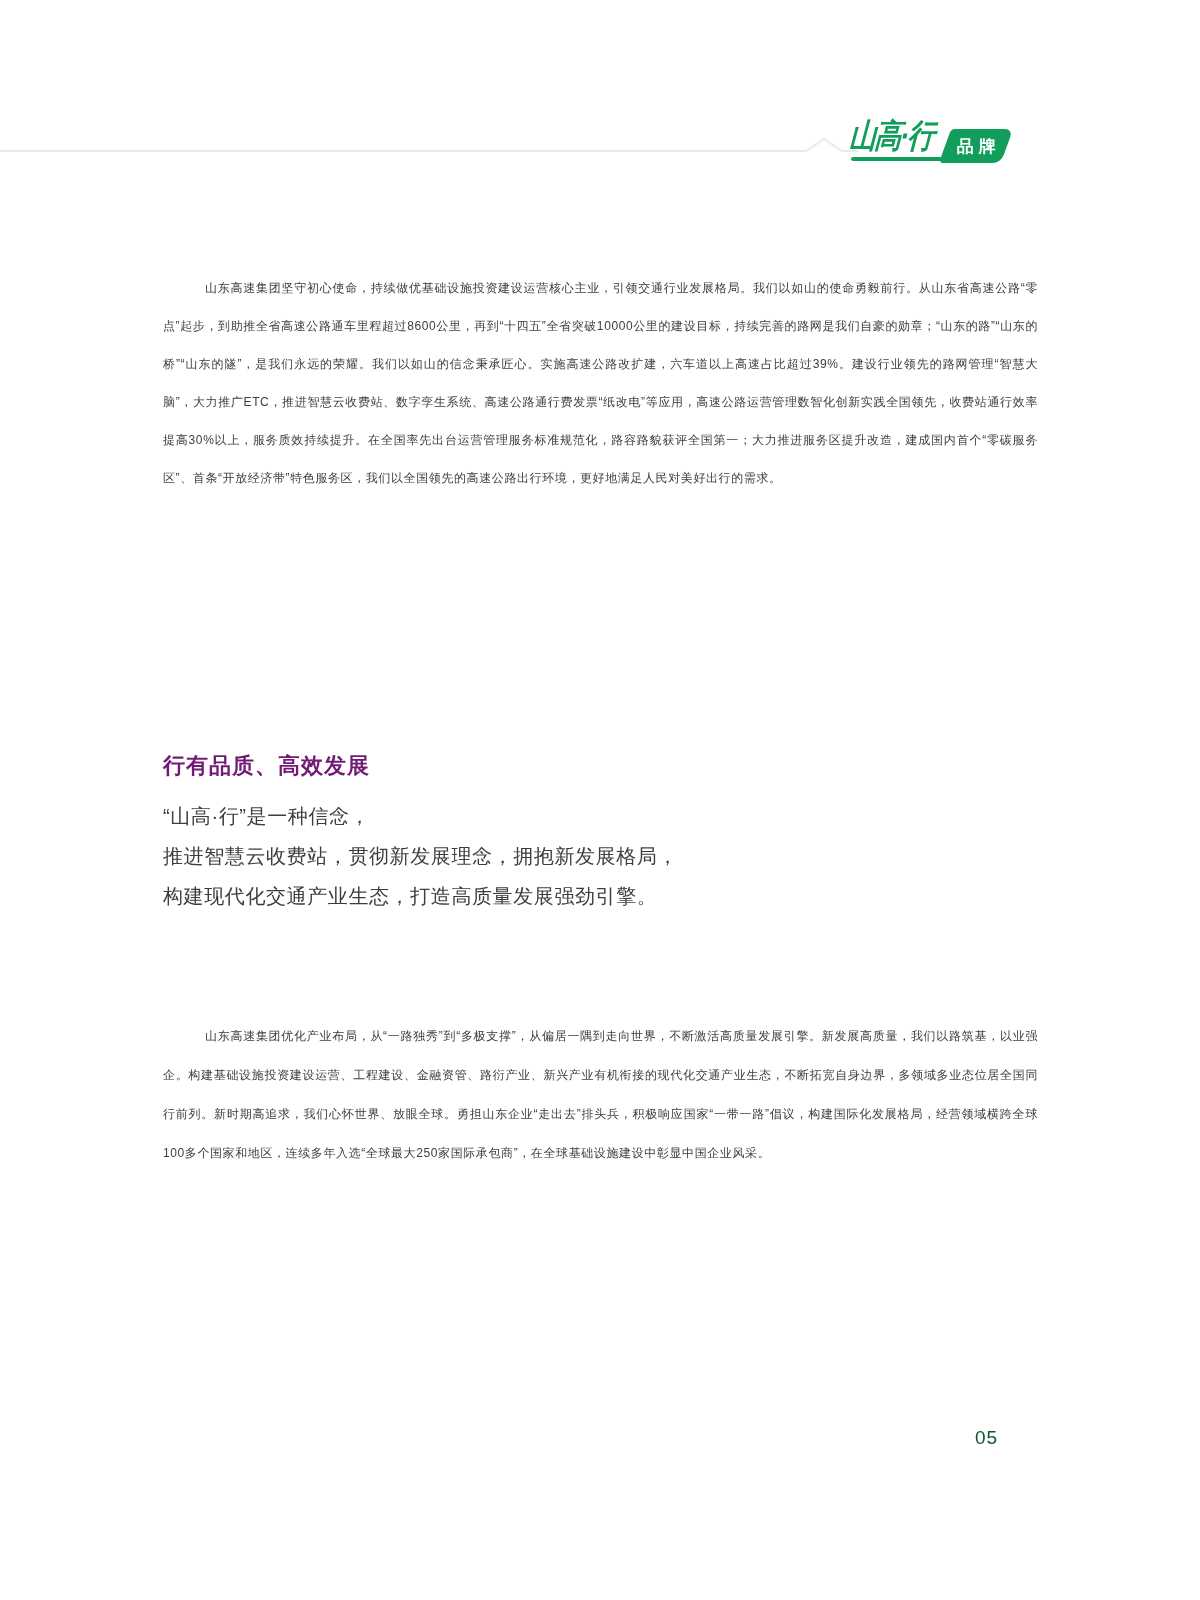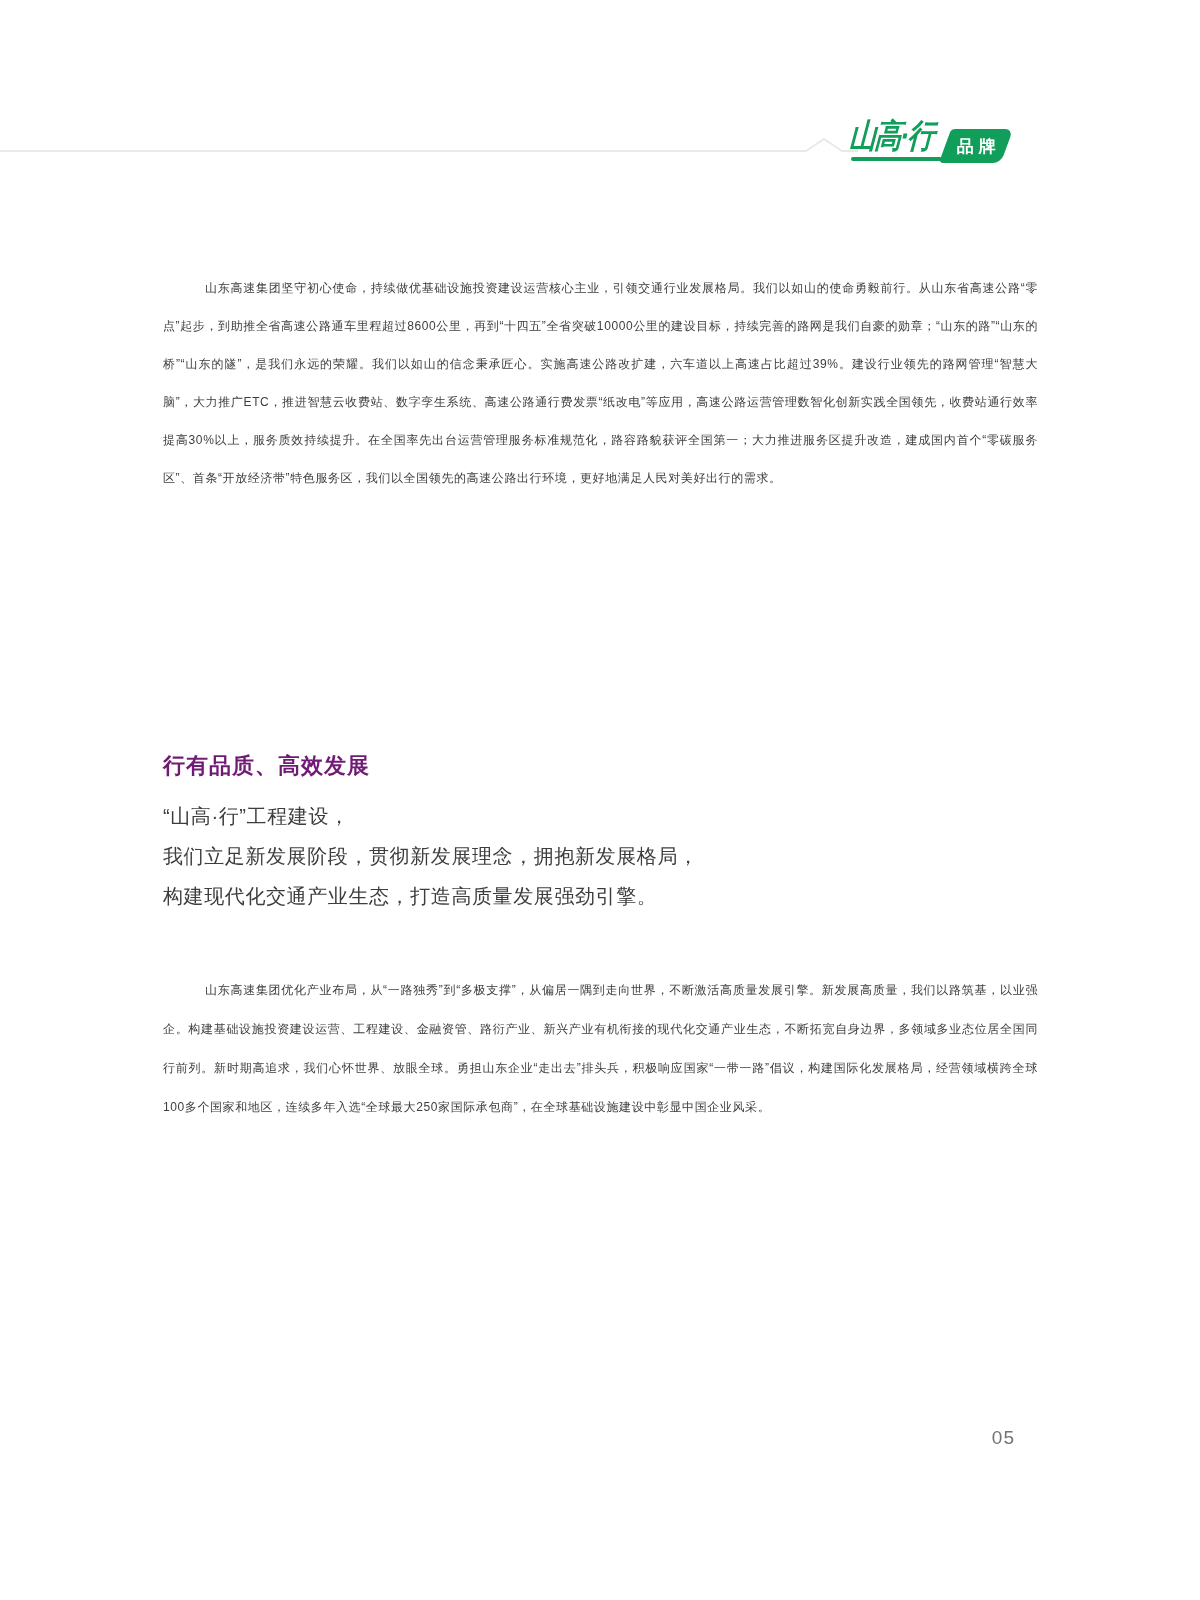"“山高·行”工程建设，" div.quote-line { text: 工程建设 -> 是一种信念 }
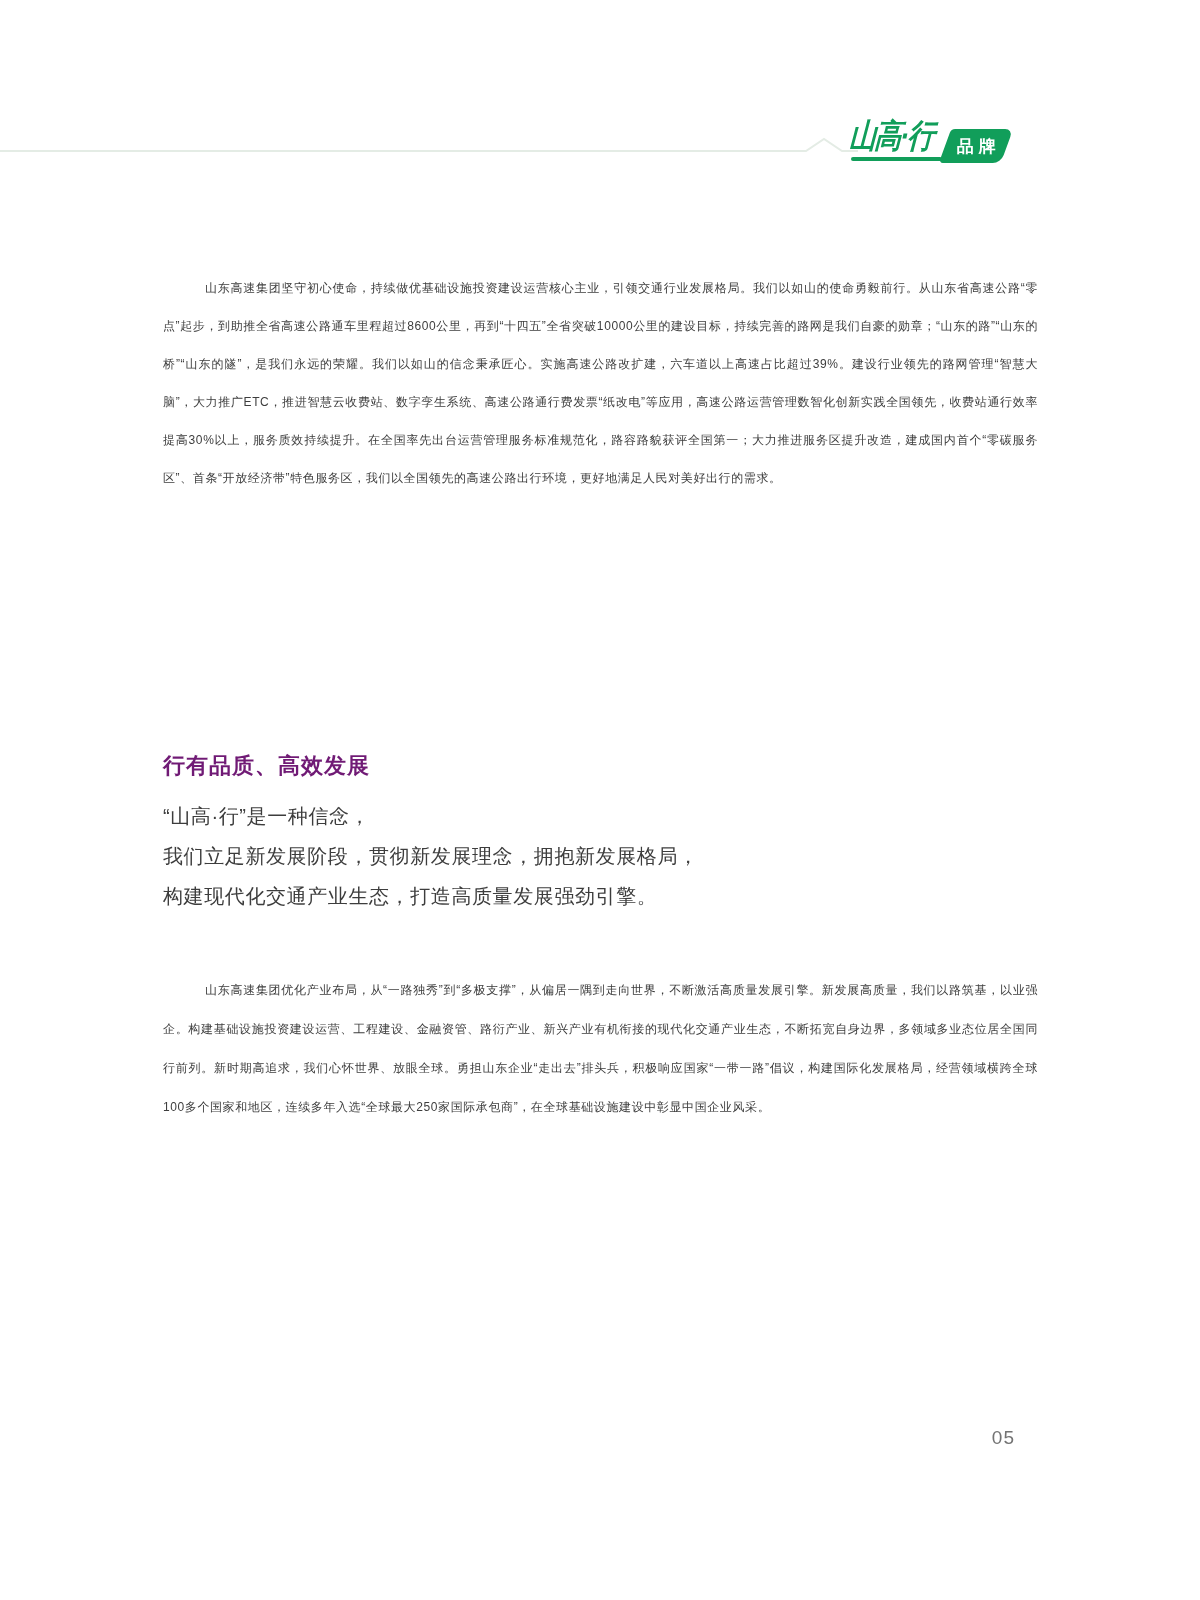"我们立足新发展阶段，贯彻新发展理念，拥抱新发展格局，" div.quote-line { text: 我们立足新发展阶段 -> 推进智慧云收费站 }
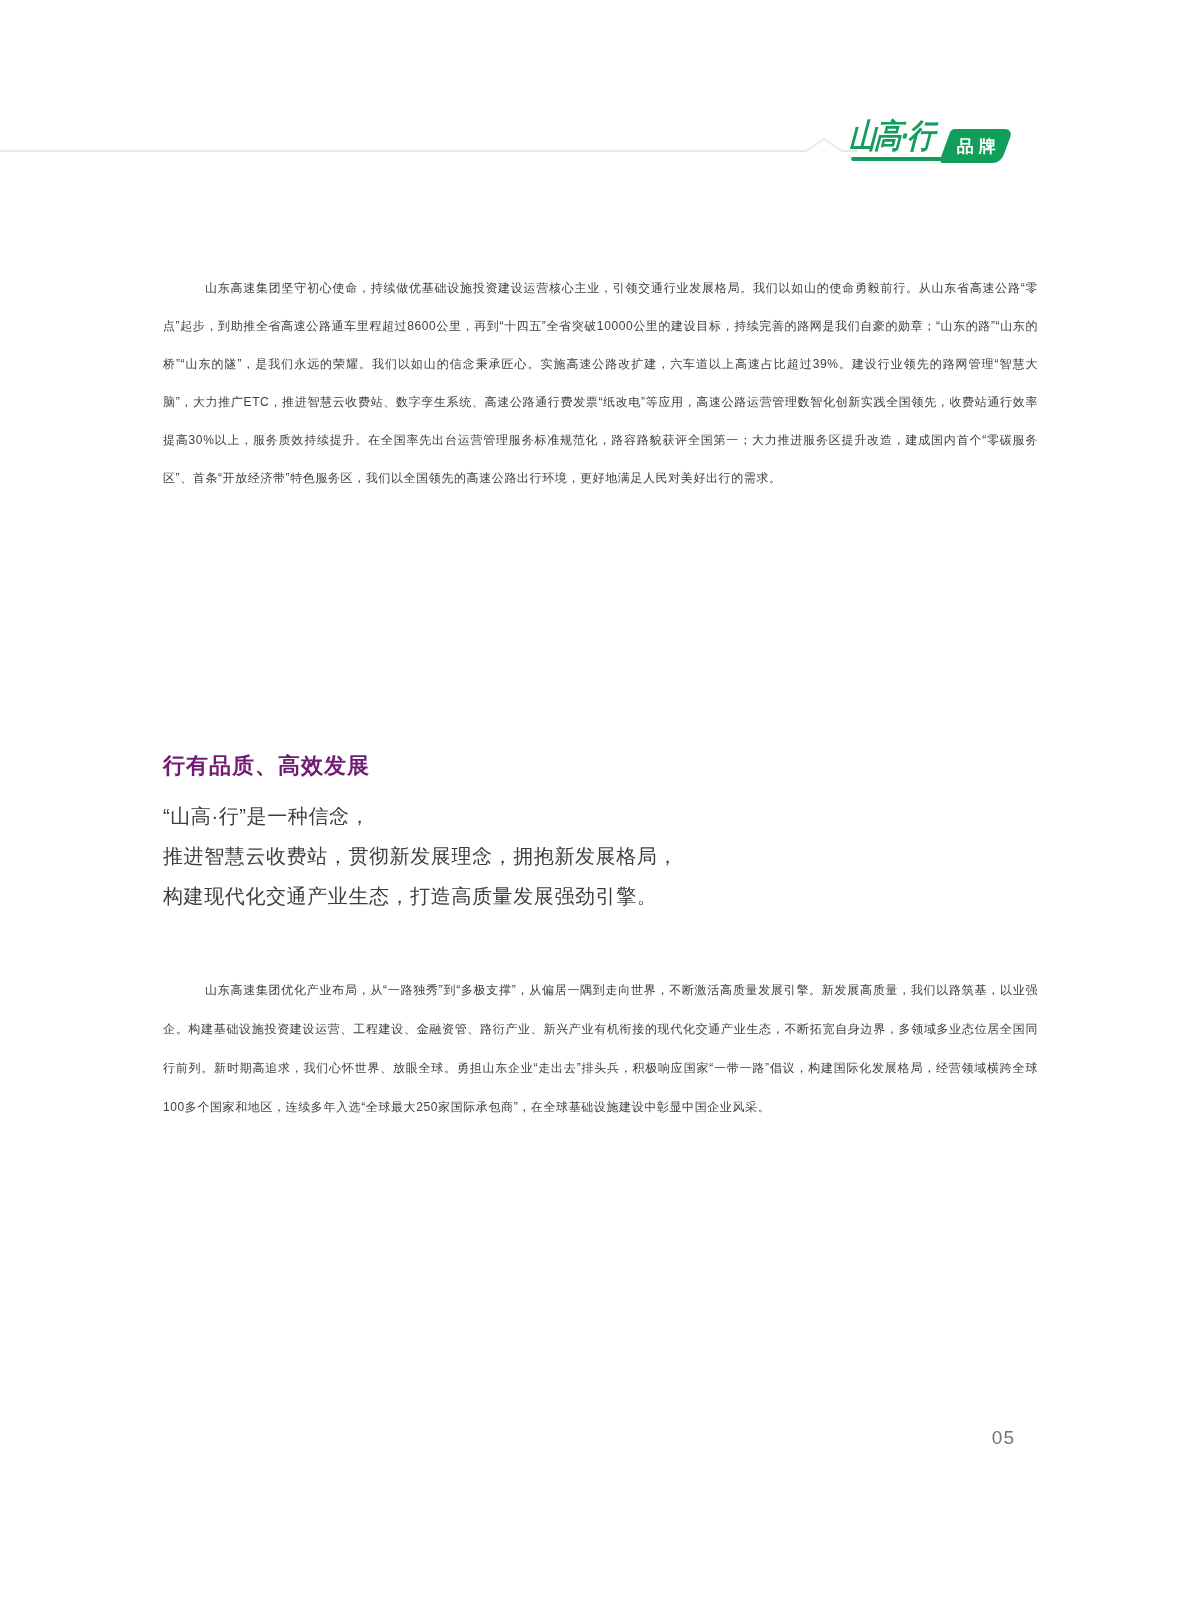"山东高速集团优化产业布局，从“一路独秀”到“多极支撑”，从偏居一隅到走向世界，不" .para2 { top: 971px -> 1017px }
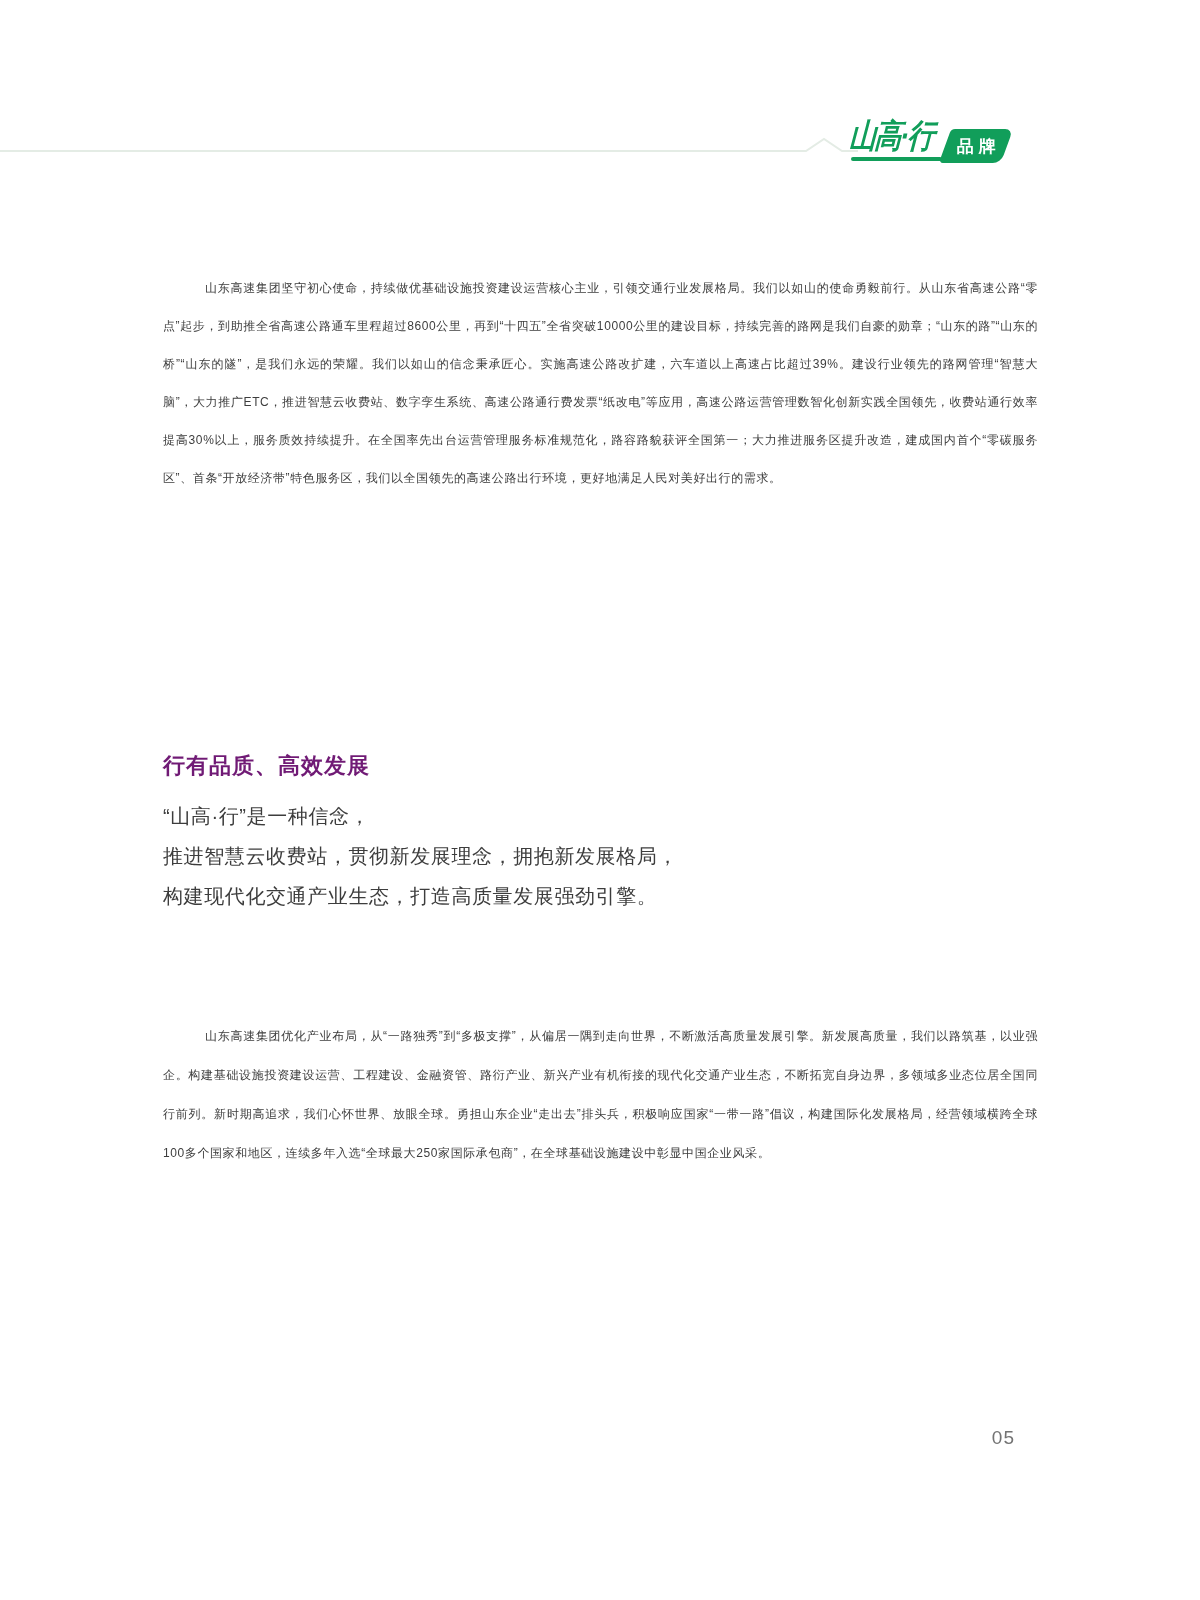"05" .page-number { color: #737373 -> #14532d; text-align: right -> none }
